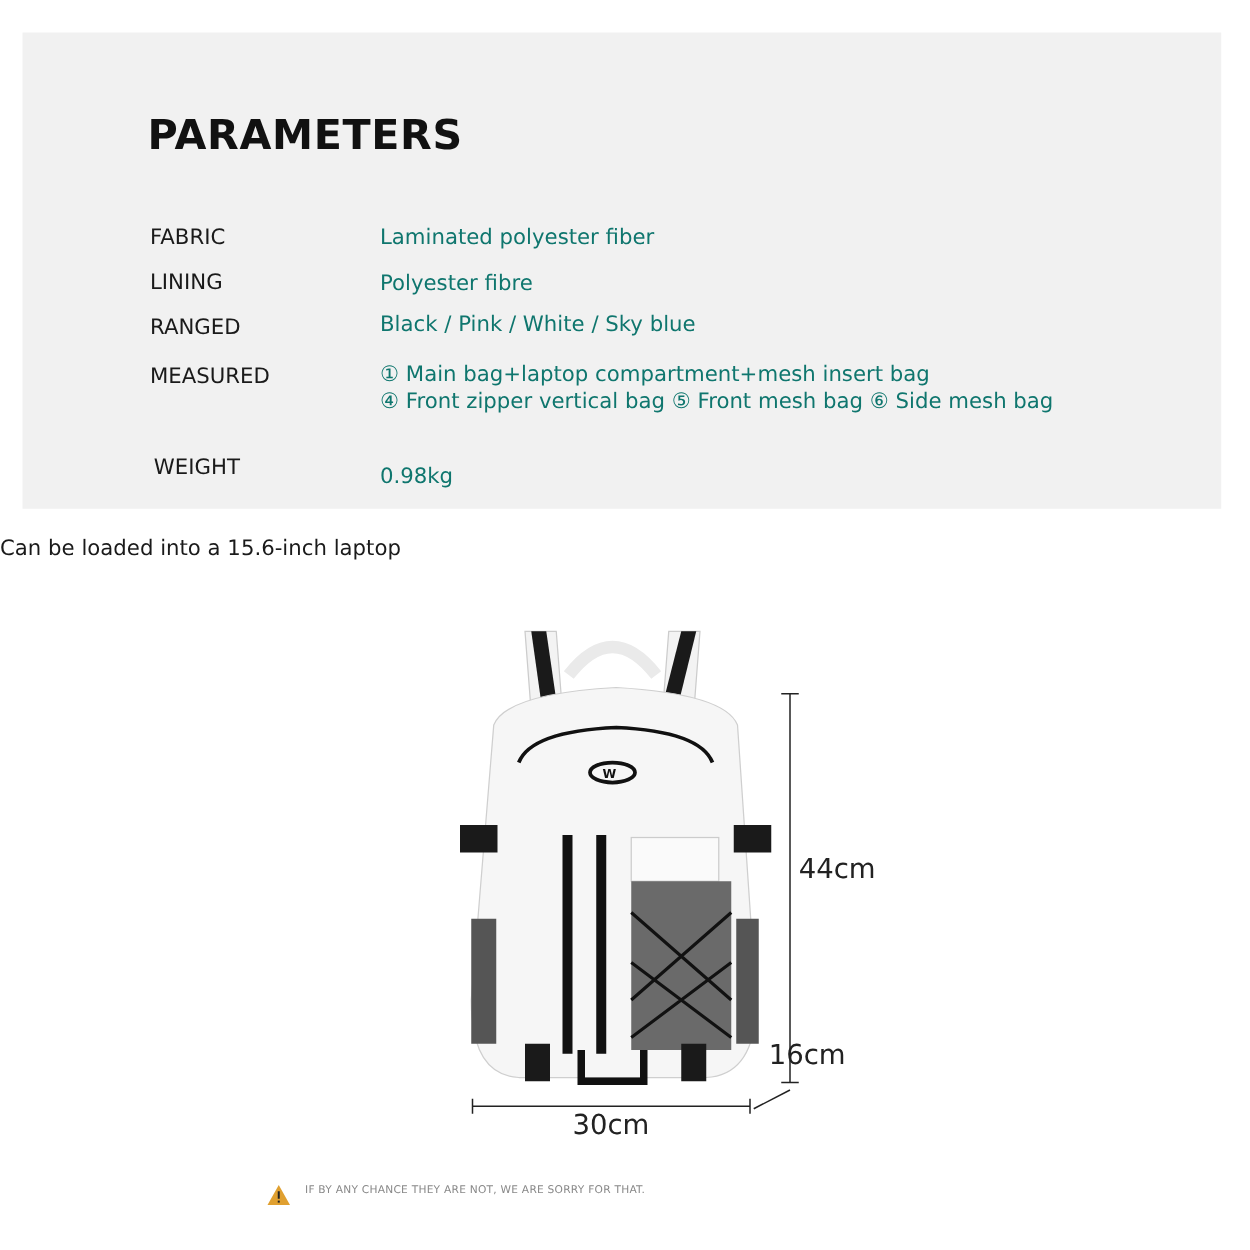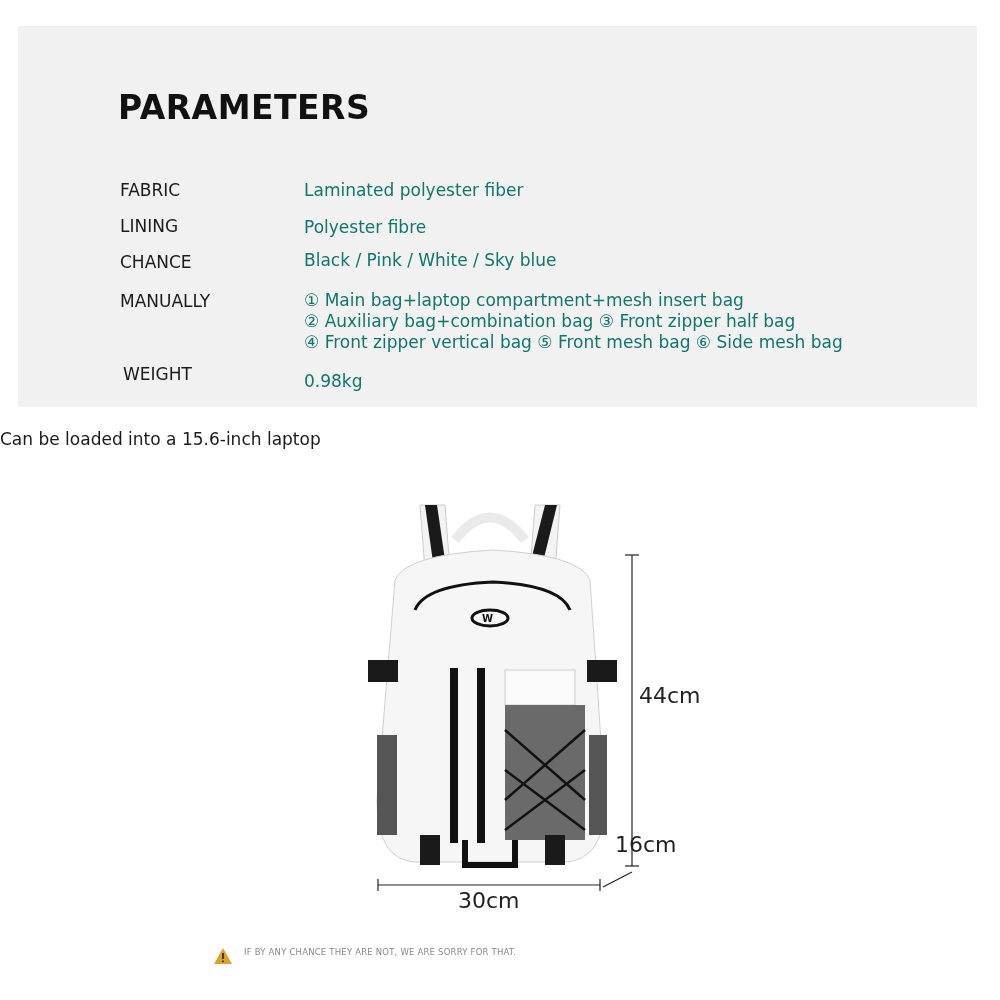"CHANCE" div.row-label { text: CHANCE -> RANGED }
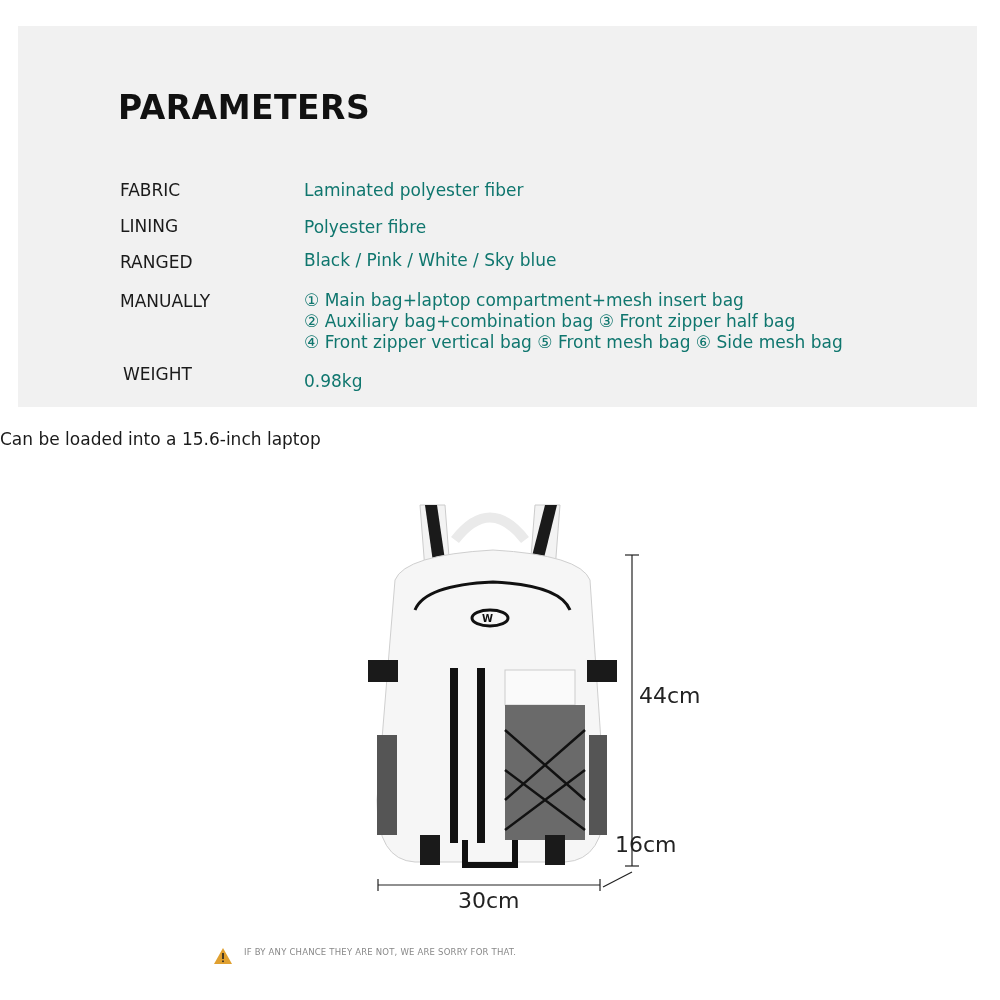"MANUALLY" div.row-label { text: MANUALLY -> MEASURED }
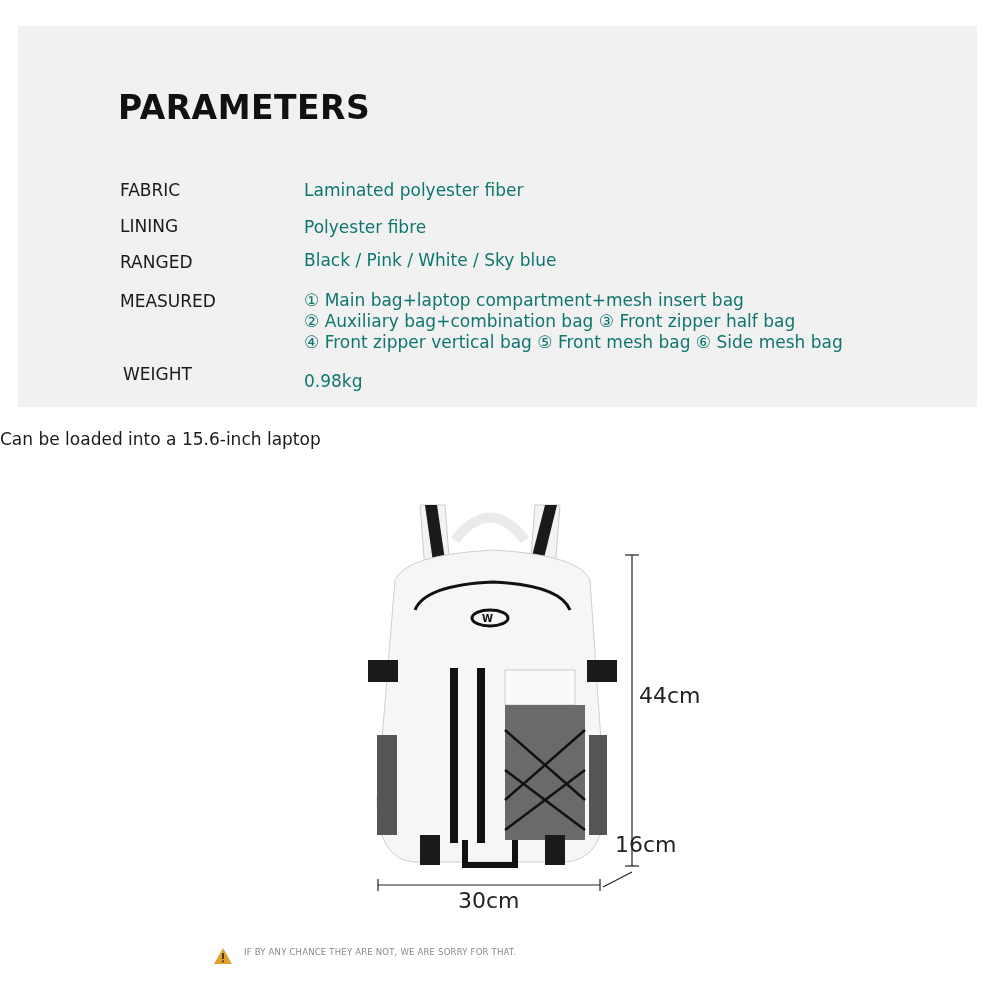"② Auxiliary bag+combination bag ③" div { html: <div>② Auxiliary bag+combination bag ③ Front zipper half bag</div> -> none }
